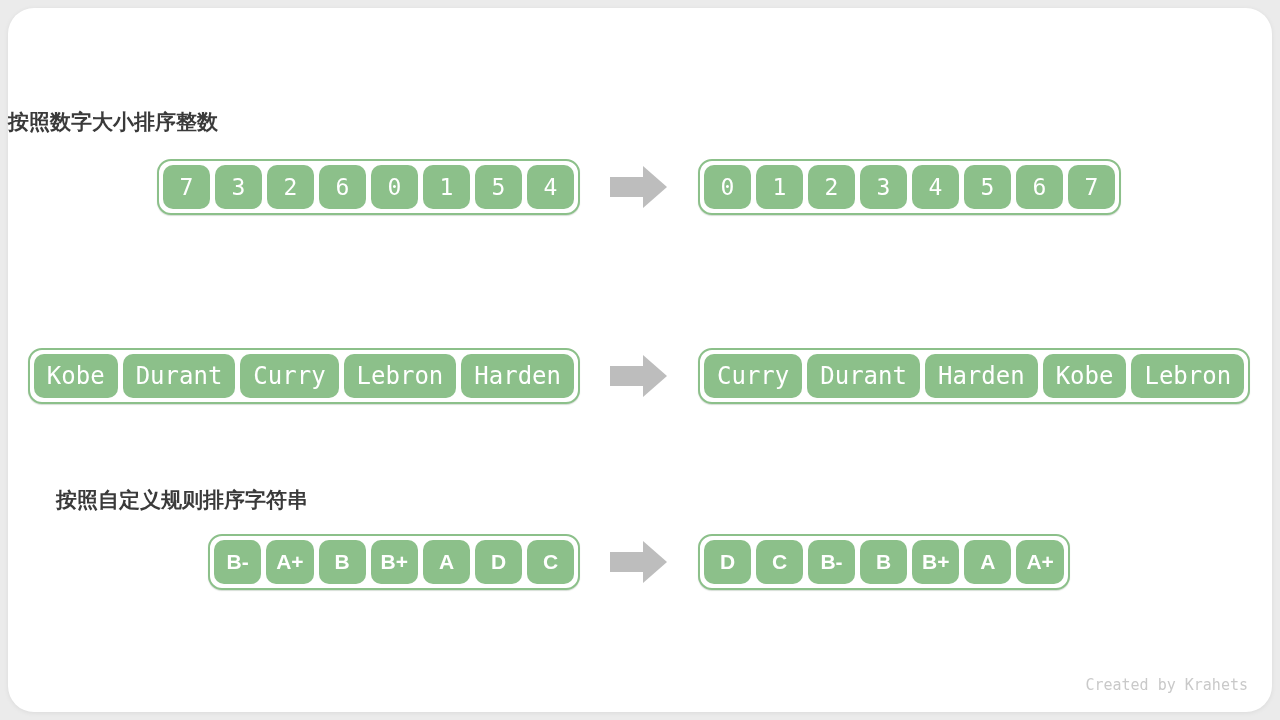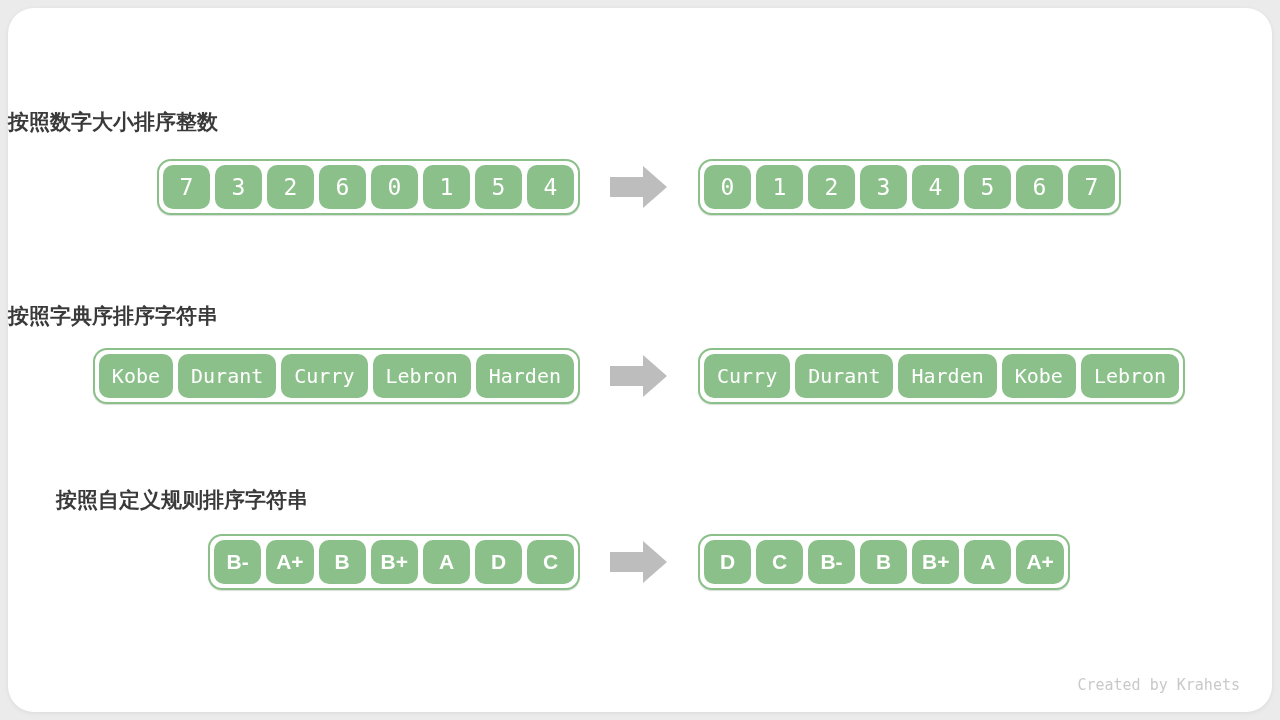"按照字典序排序字符串" div.title { html: <div>按照字典序排序字符串</div> -> none }
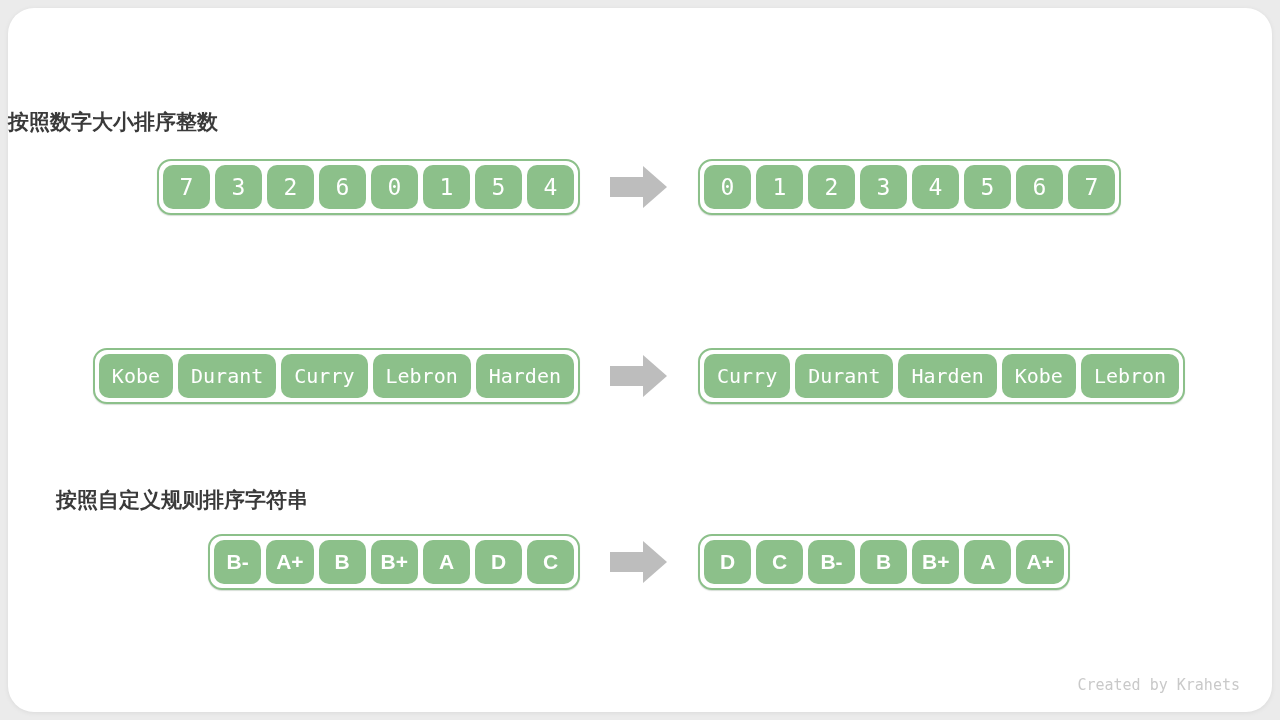"Kobe" .words .cell { font-size: 20px -> 24px }
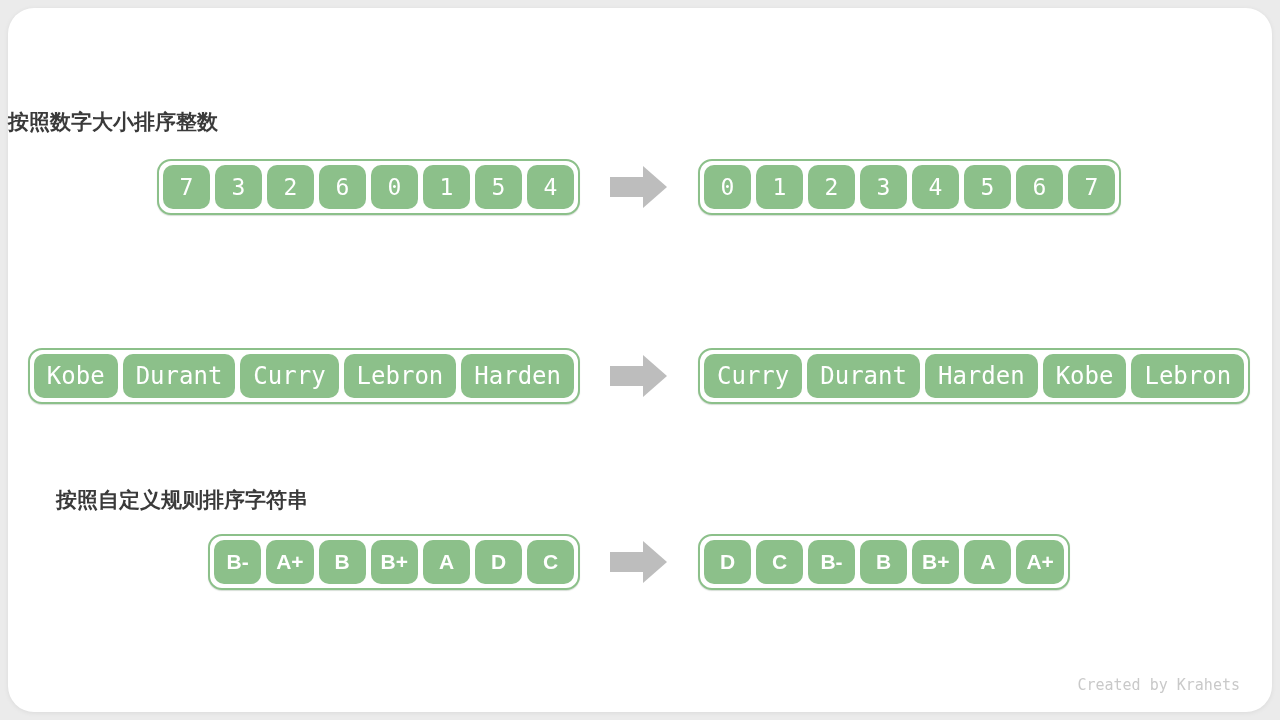"Created by Krahets" .credit { right: 32px -> 24px }
